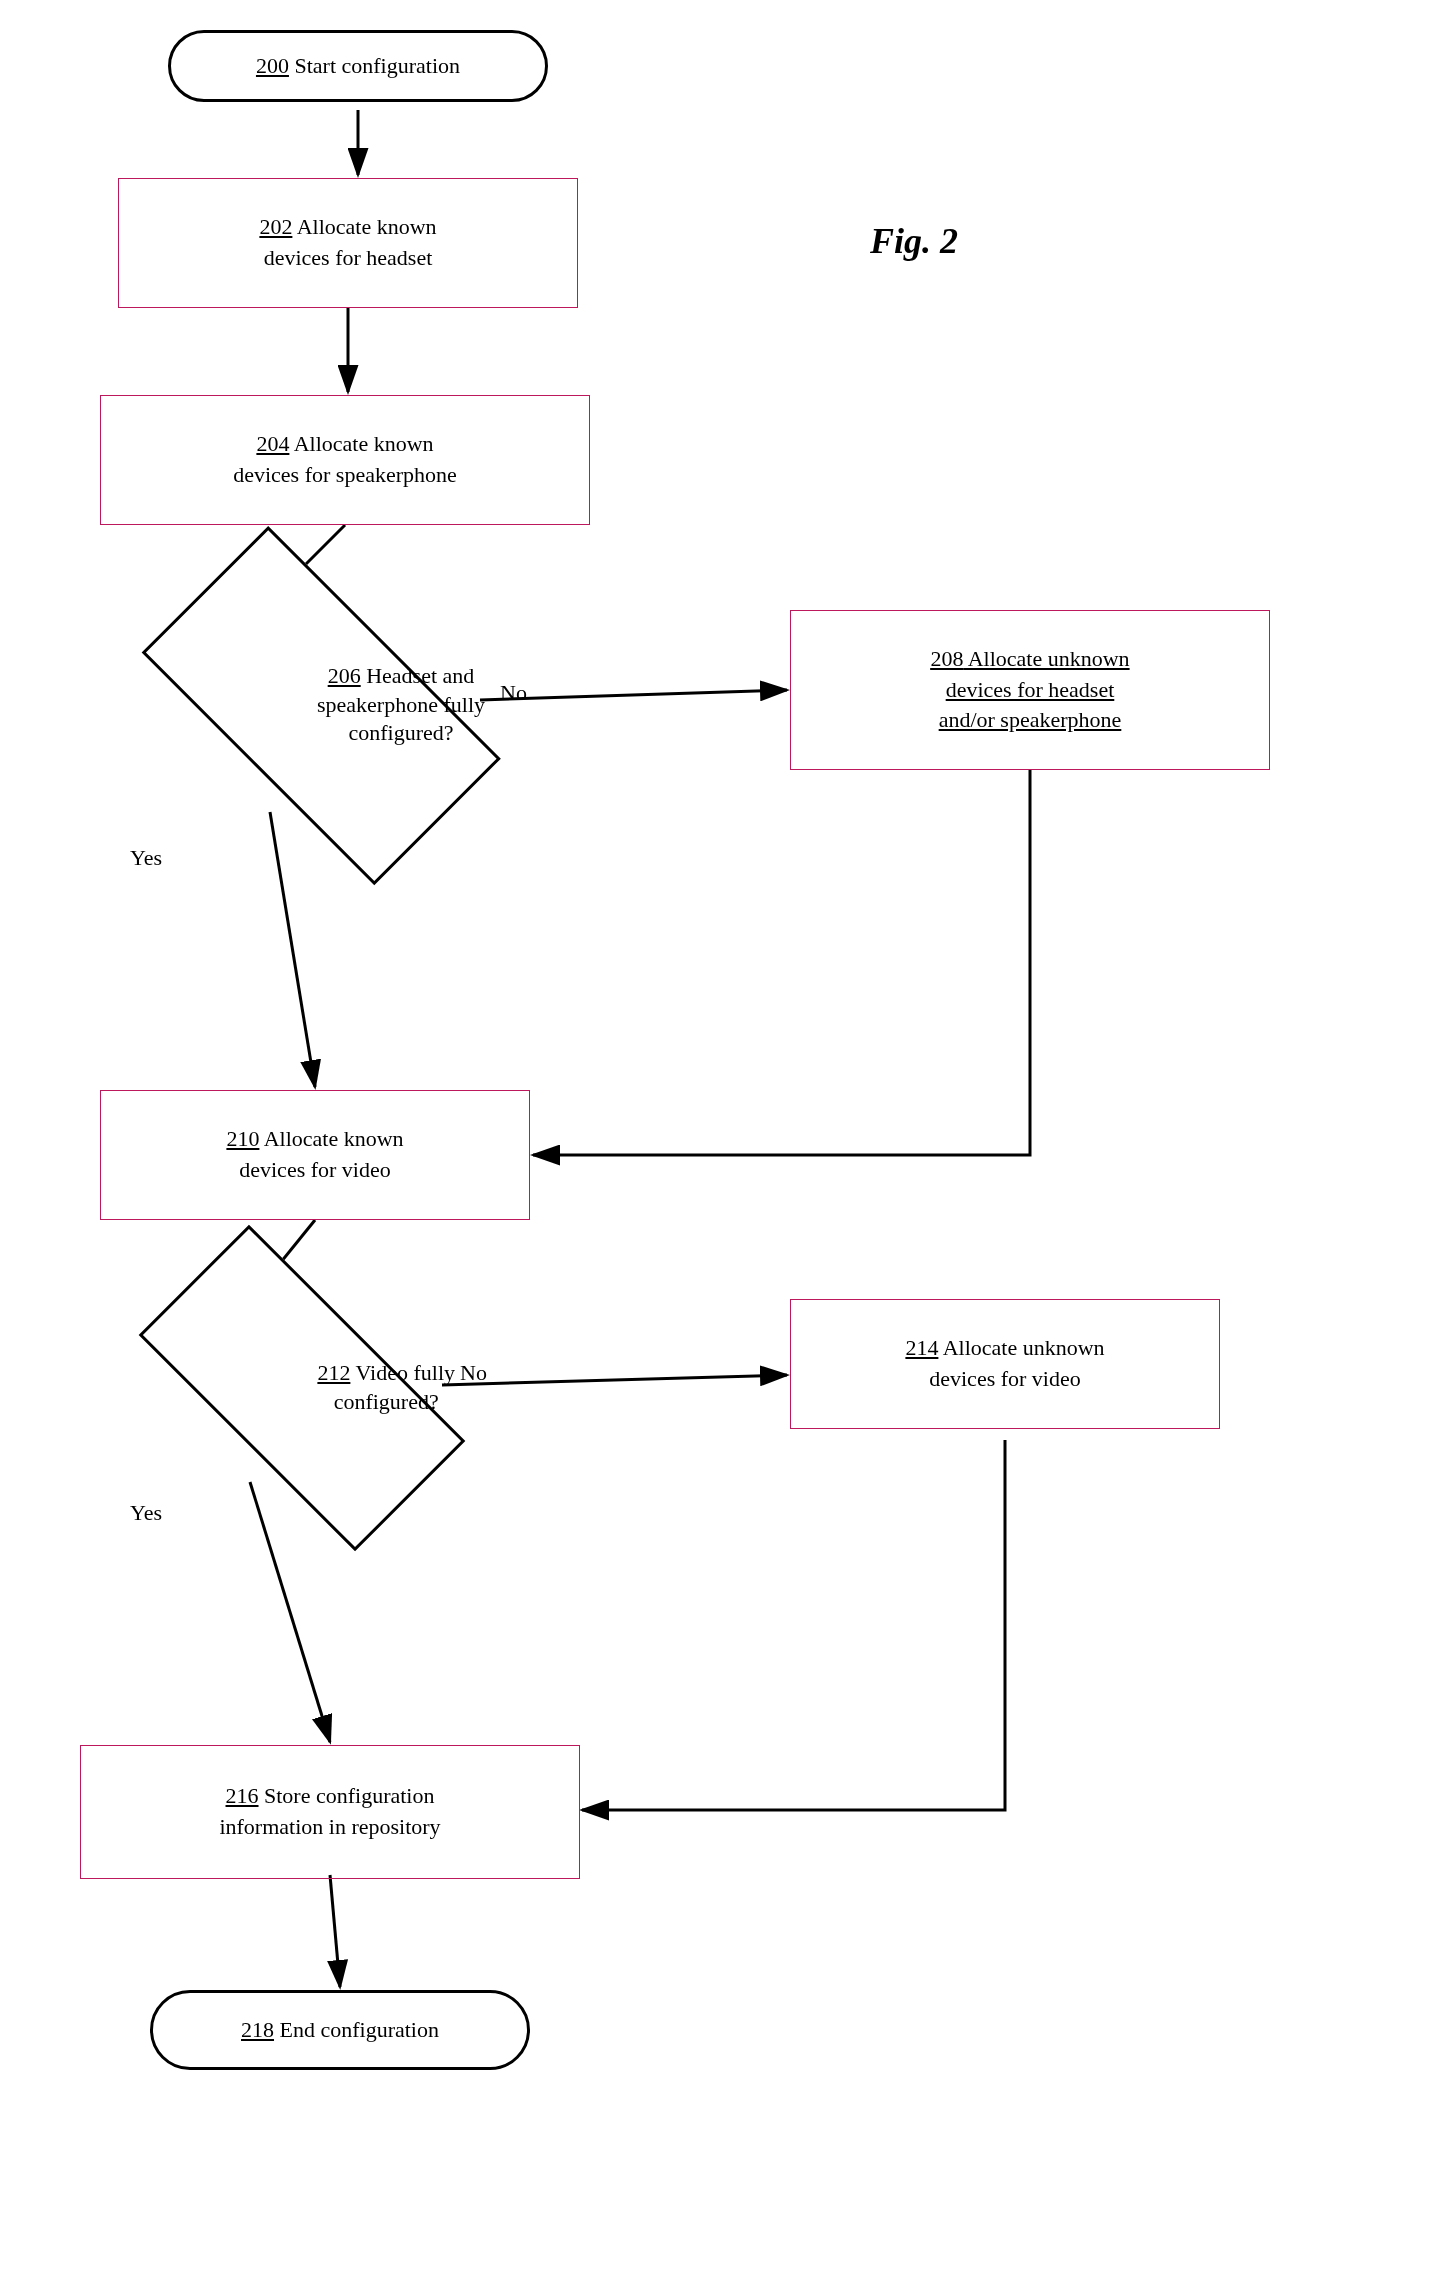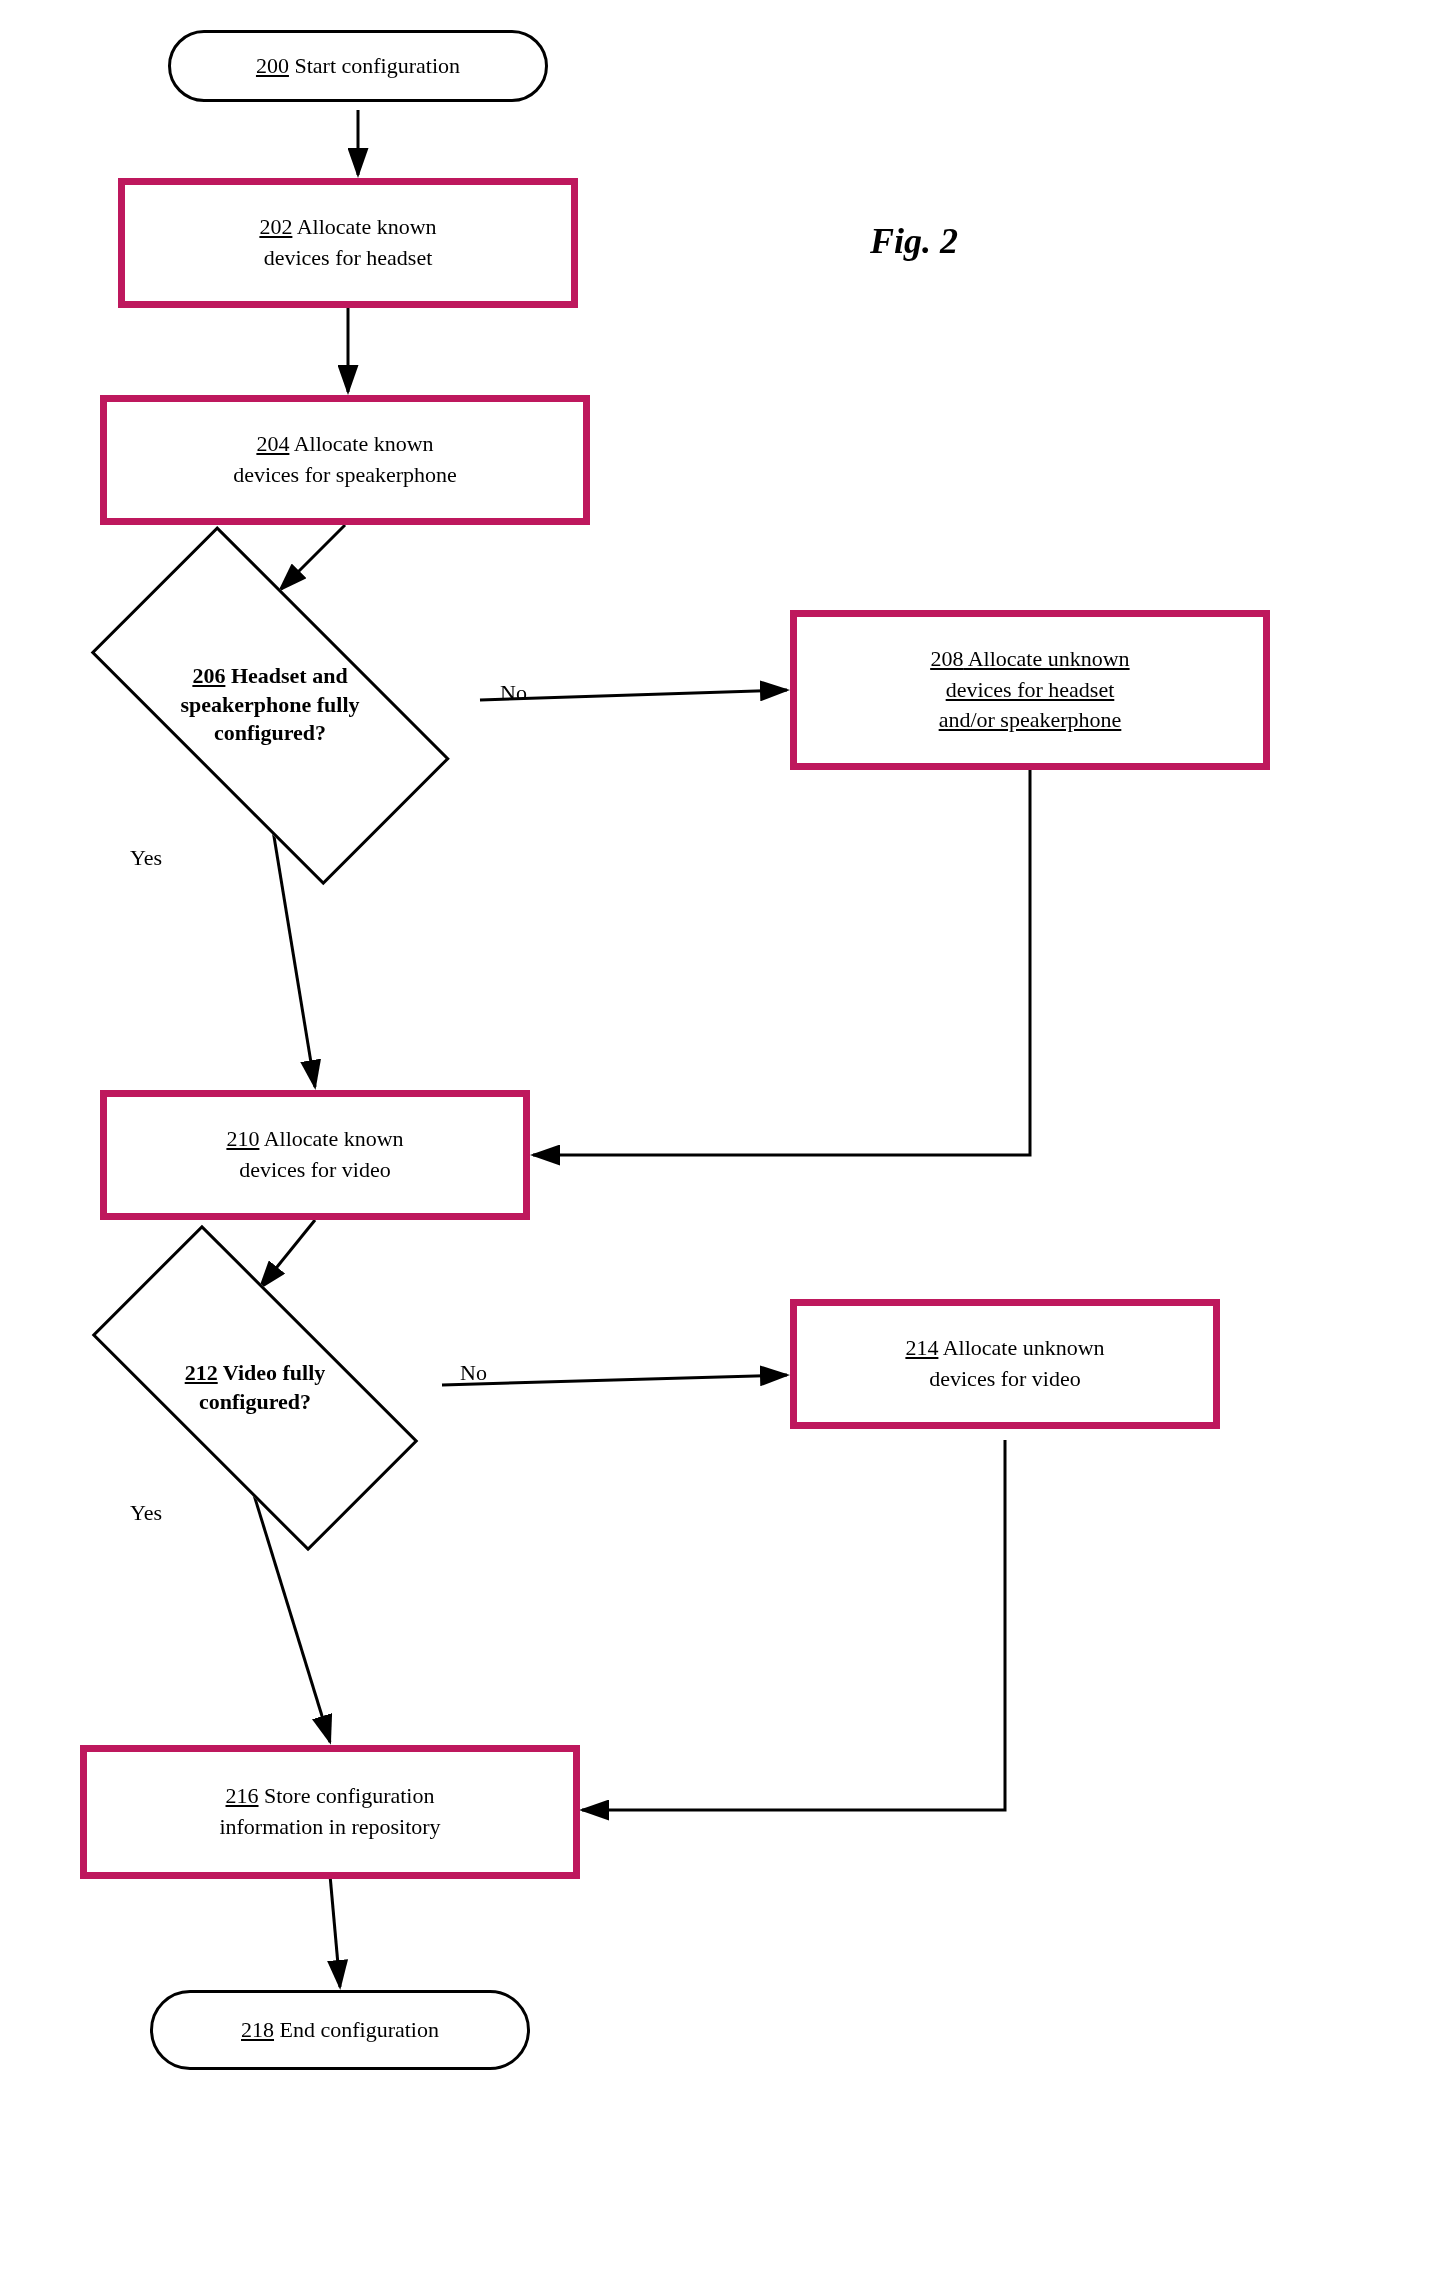"202 Allocate known" .rect { border: 7px solid #be185d -> 1px solid #be185d }
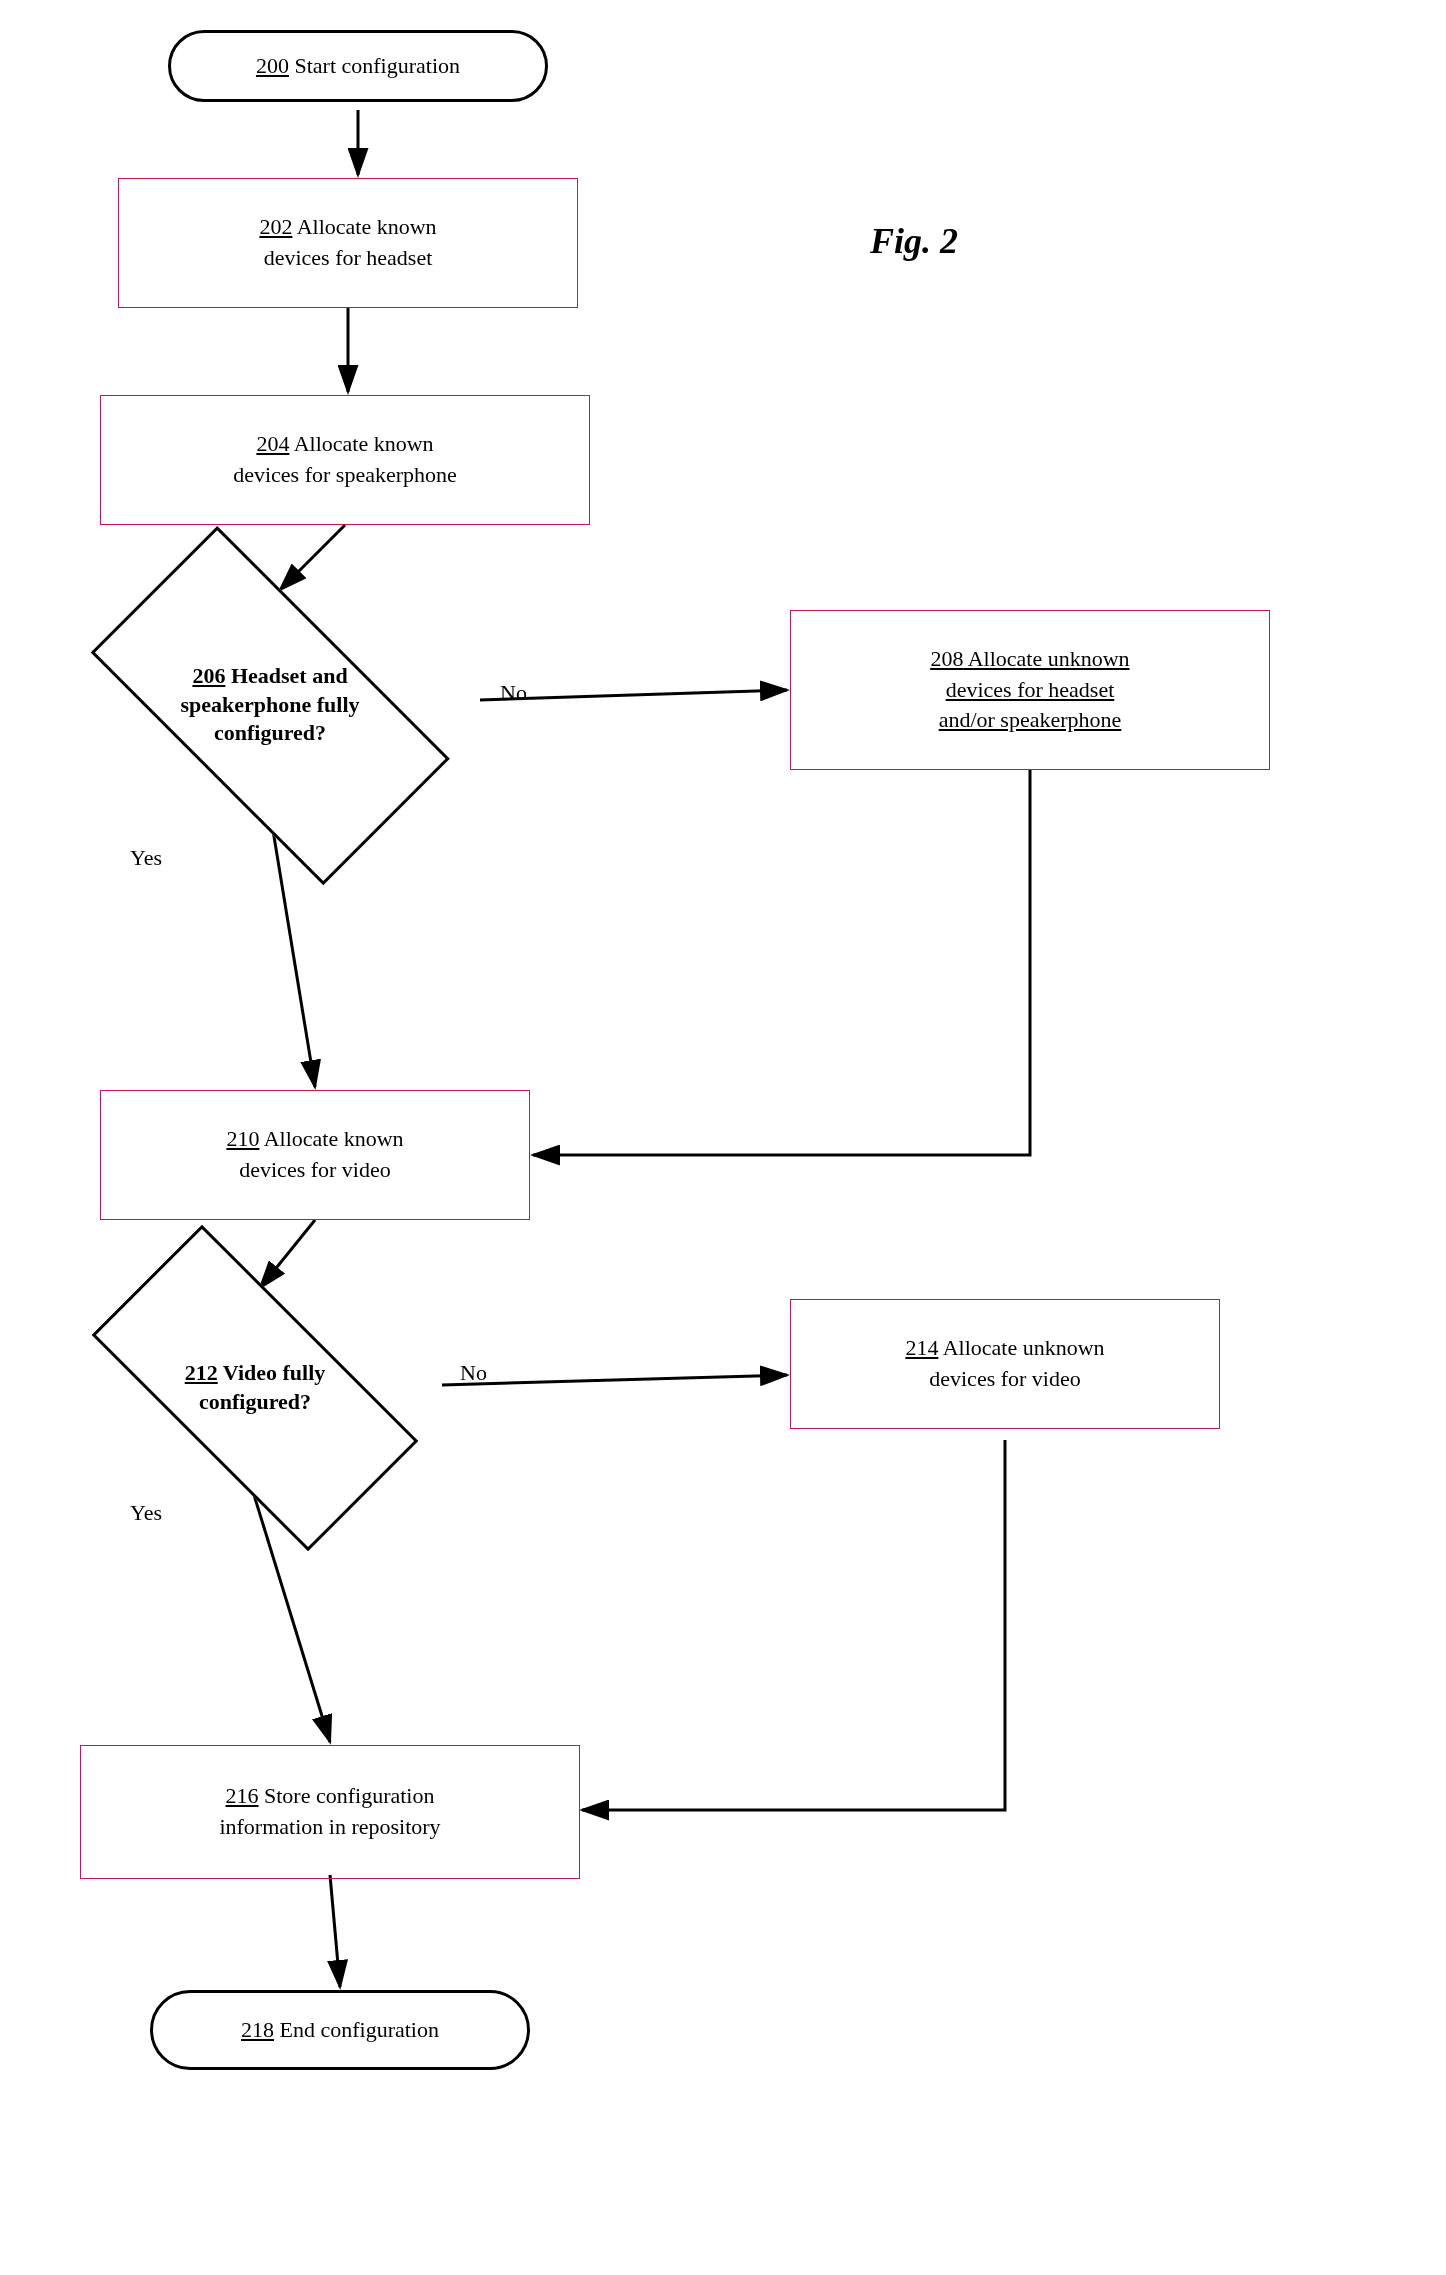"206 Headset and" .diamond { font-weight: bold -> none; justify-content: center -> flex-end }
